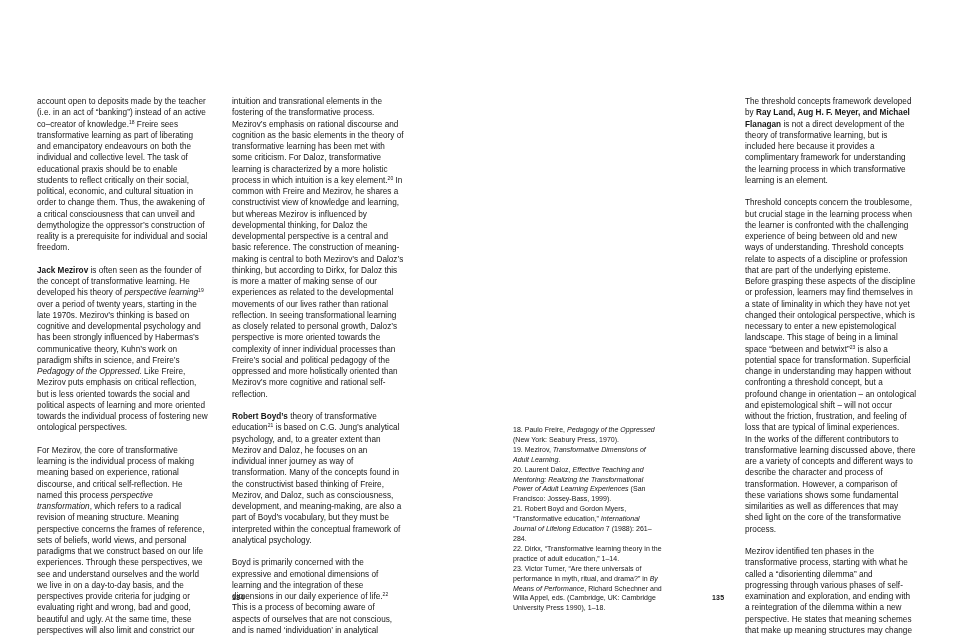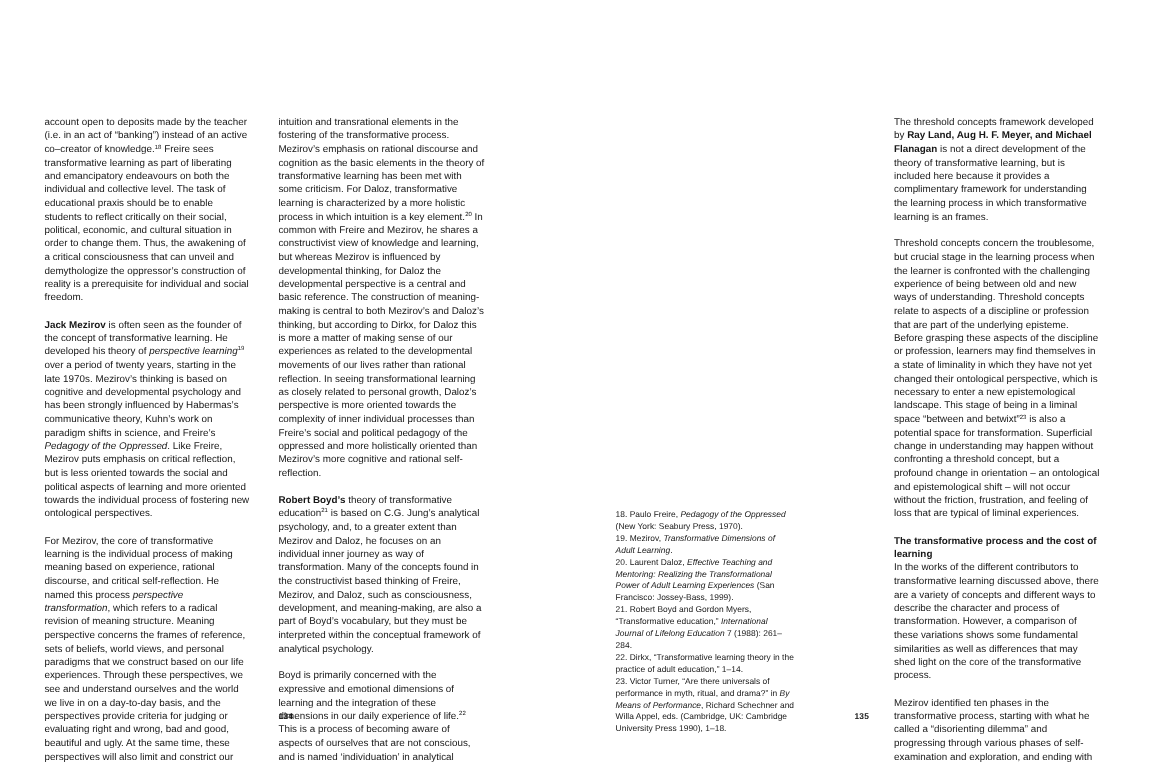"is not a direct development" span { text: frames -> element }
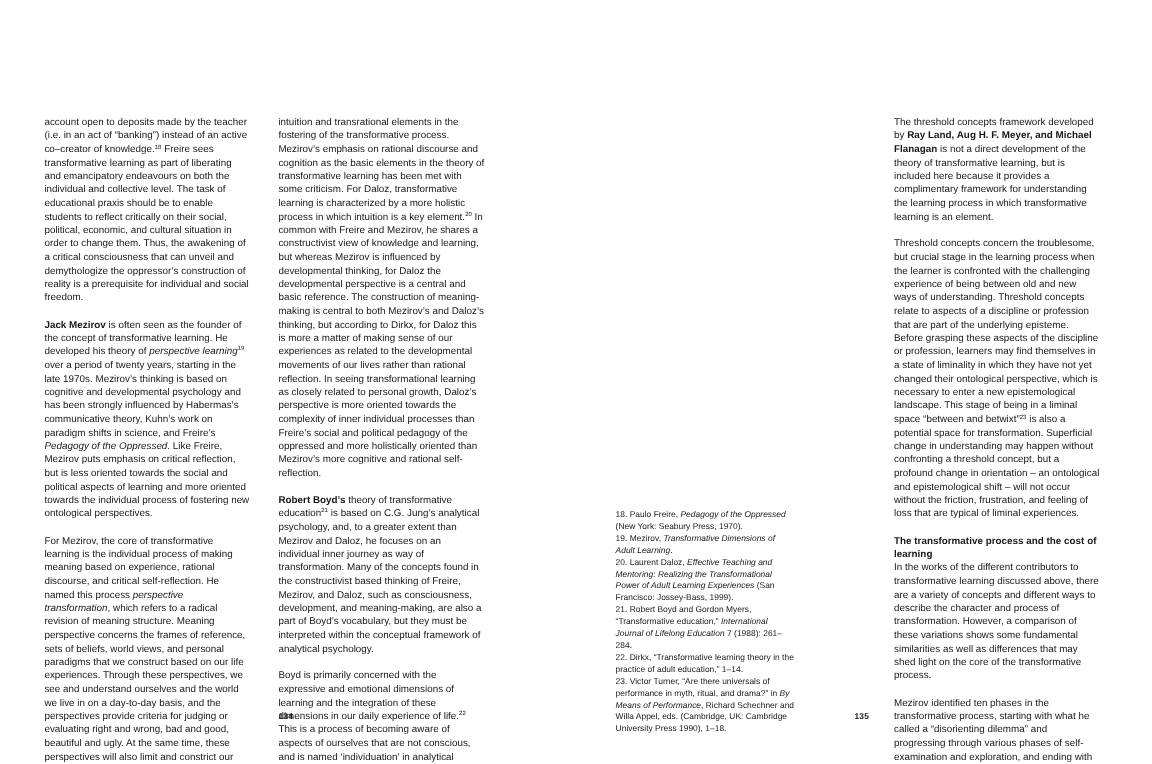"The transformative process and the" p { html: <p><span>The transformative process and the cost of learning</span></p> -> none }
